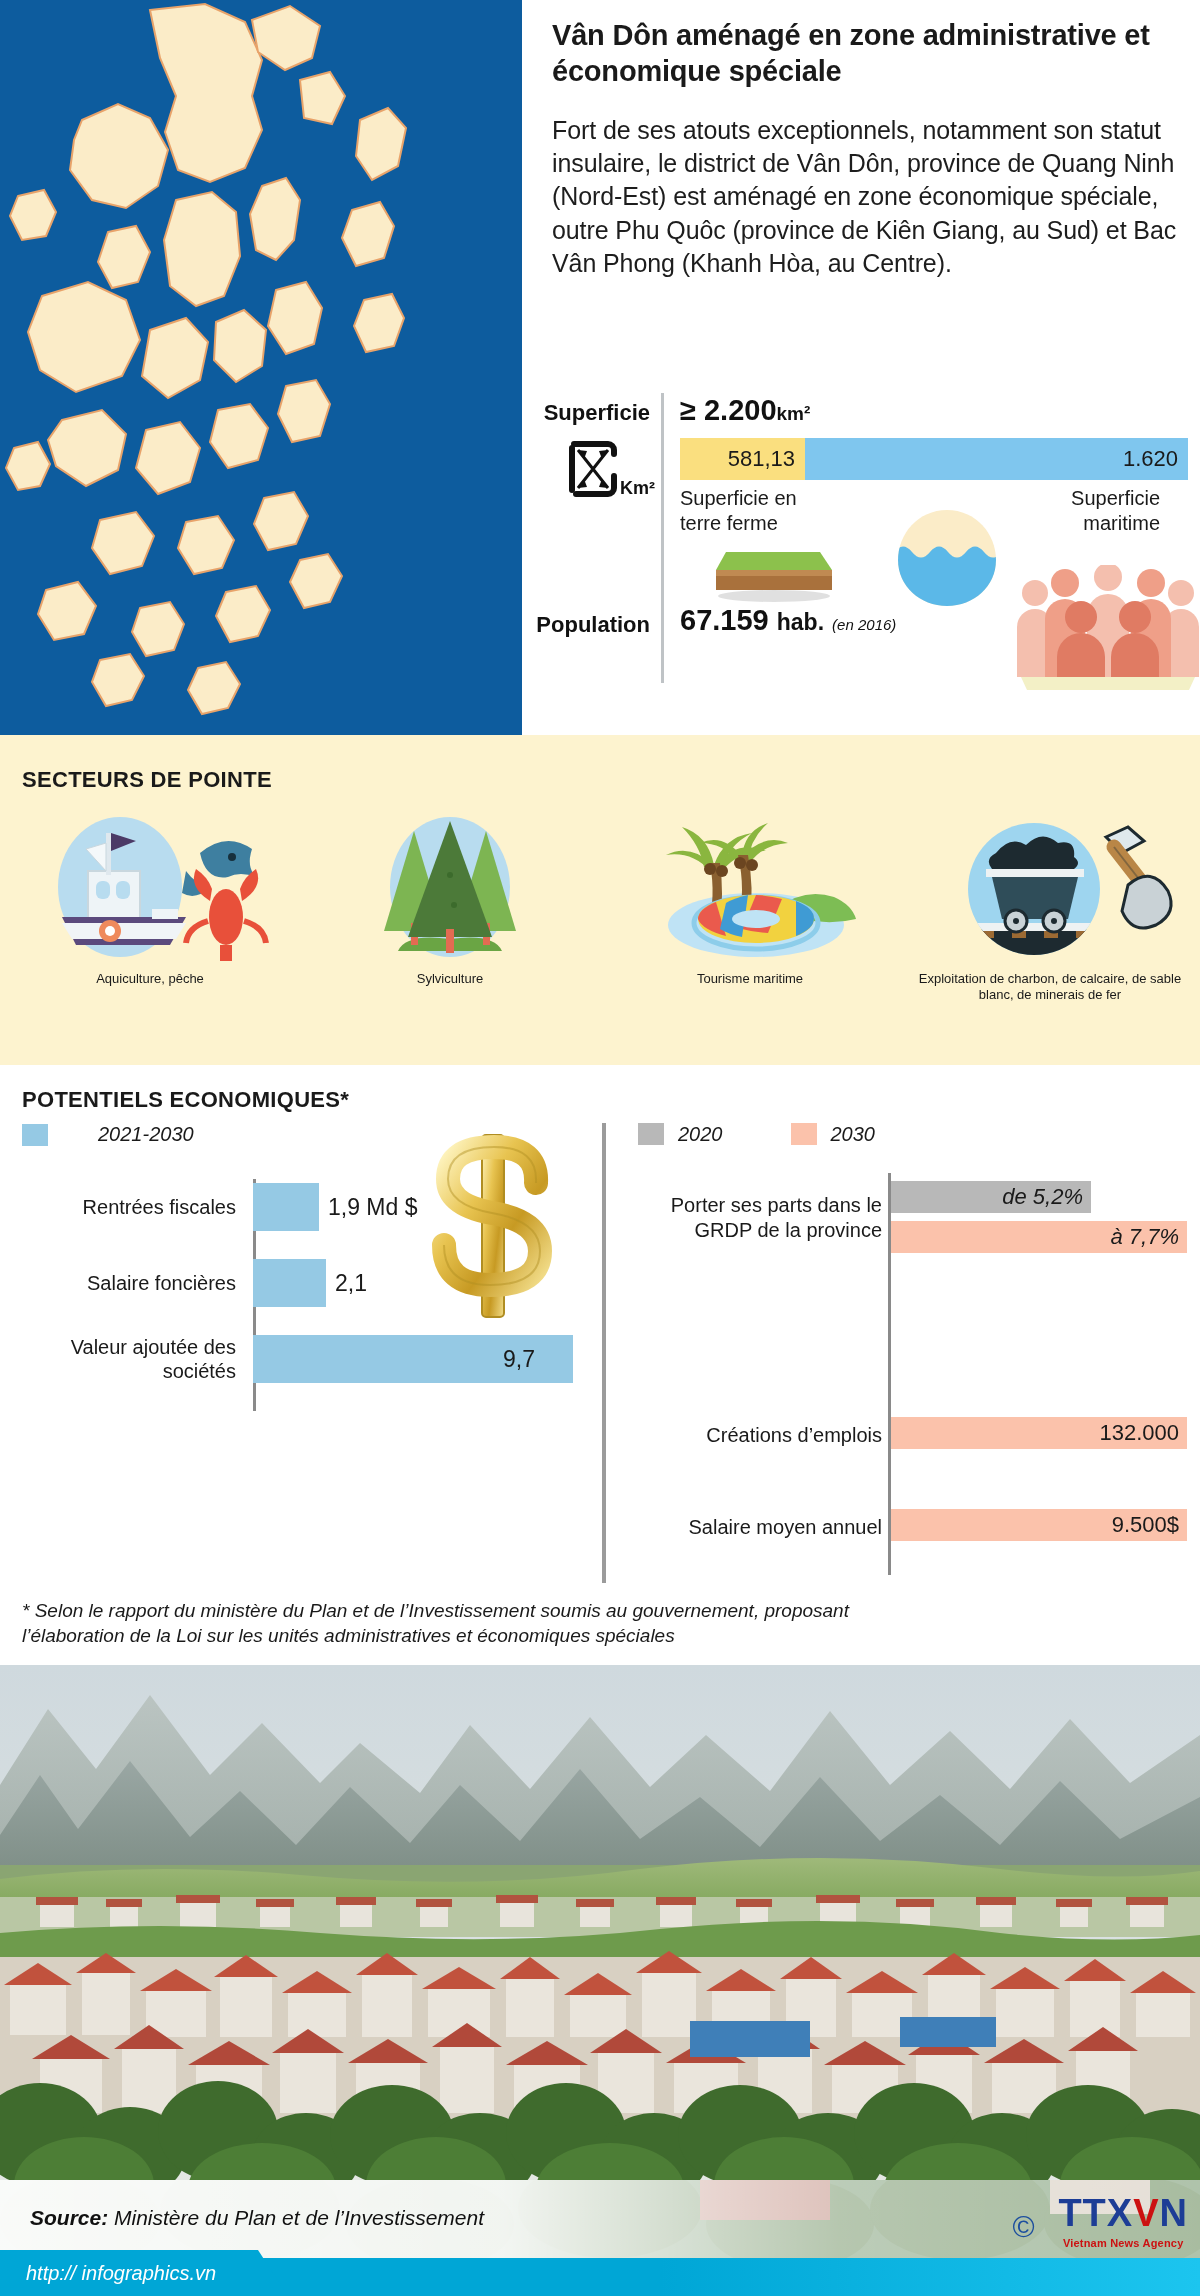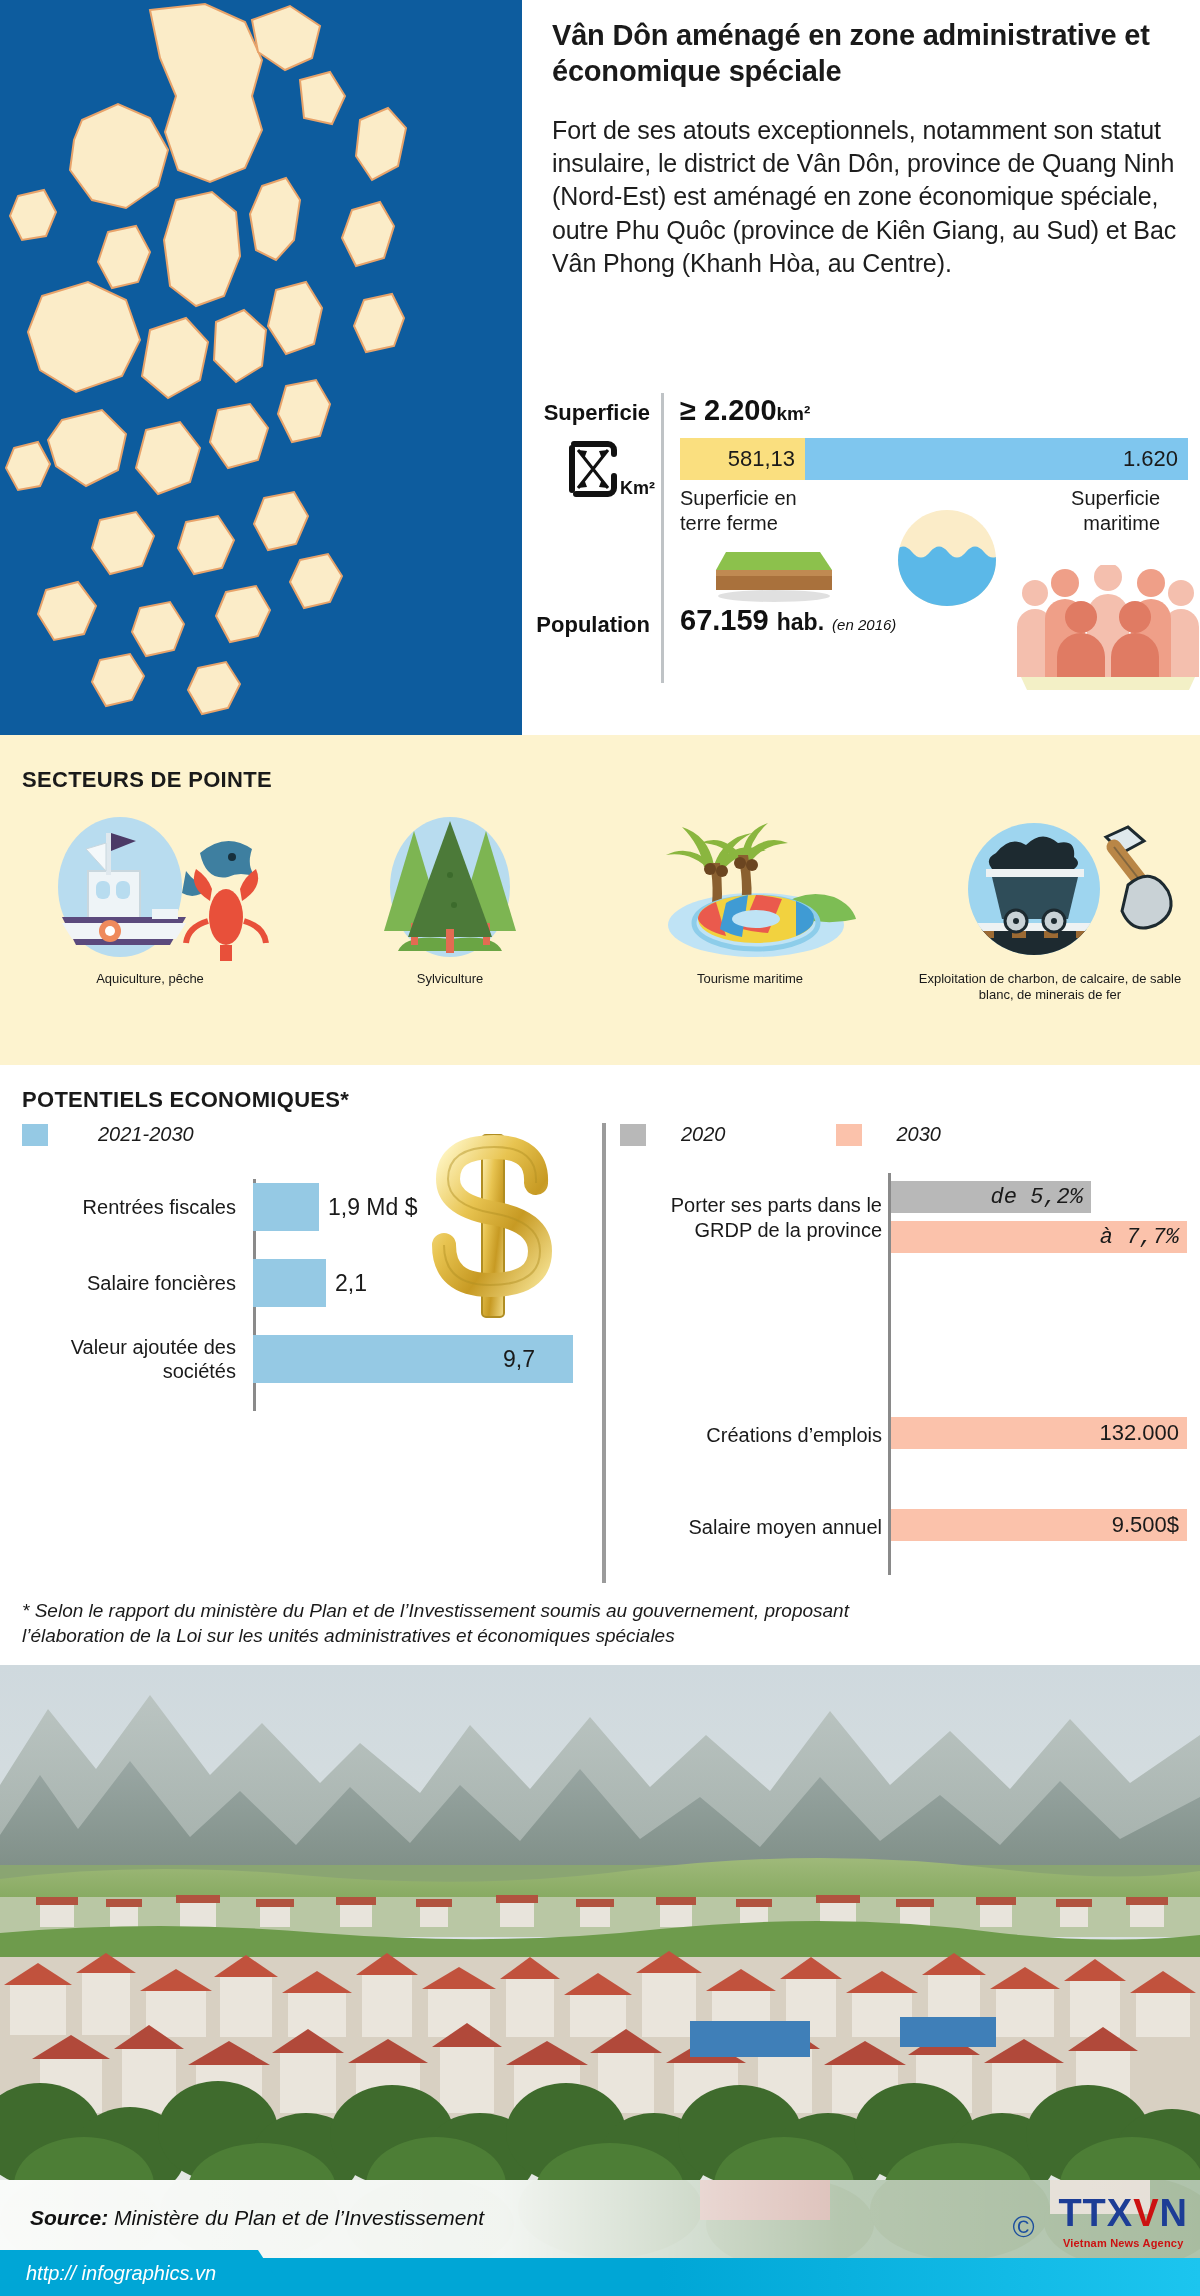"2020" .rc-legend { align-items: center -> flex-start; gap: 21px -> none; left: 8px -> 26px }
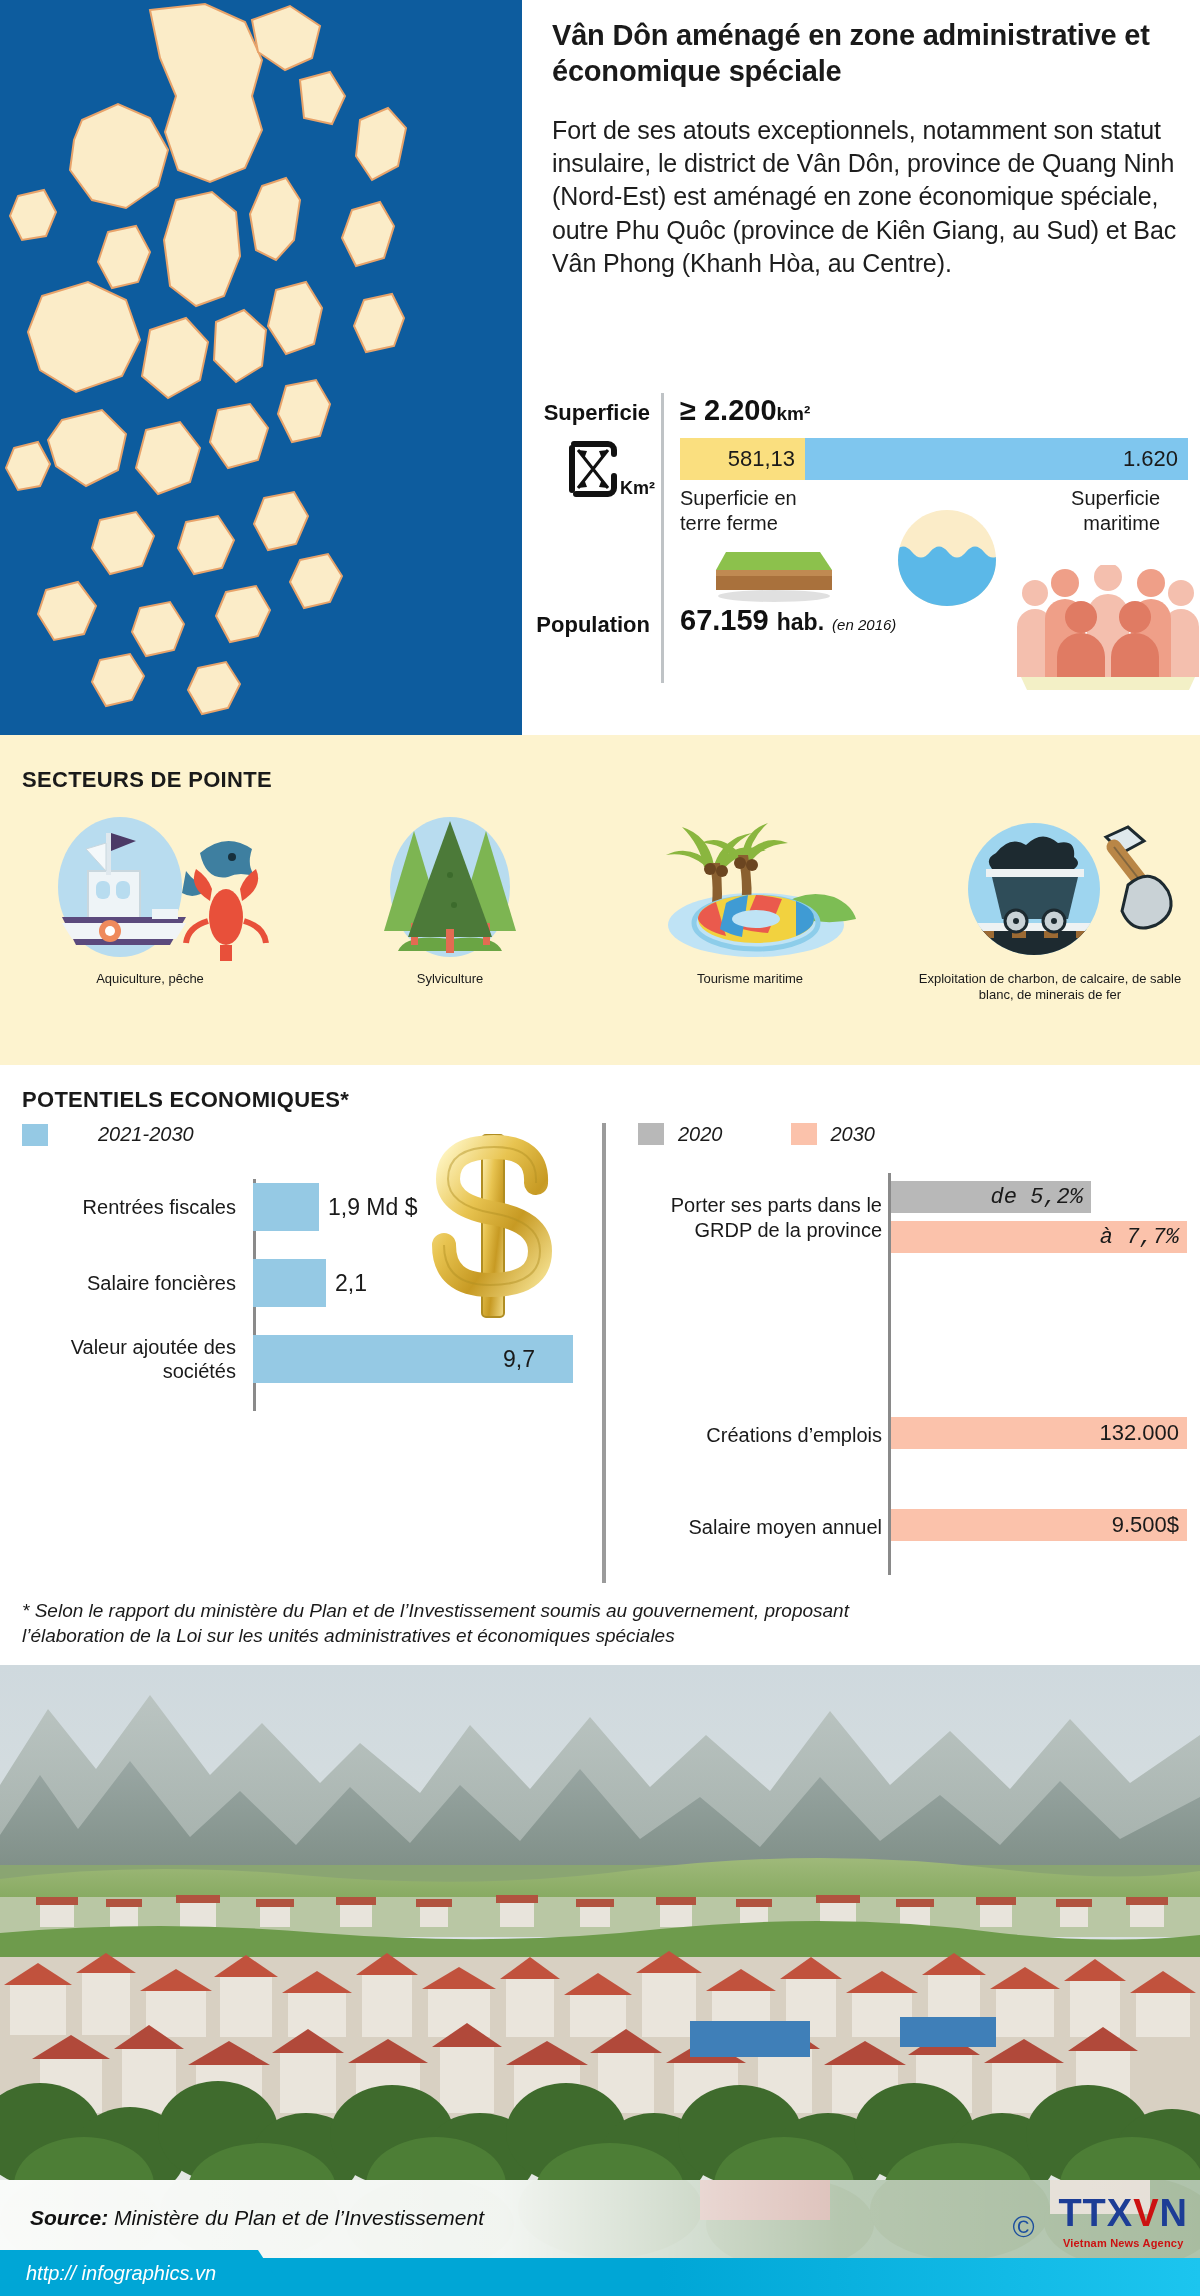"de 5,2%" .rc-bar.ital { font-family: Liberation Mono, monospace -> none }
